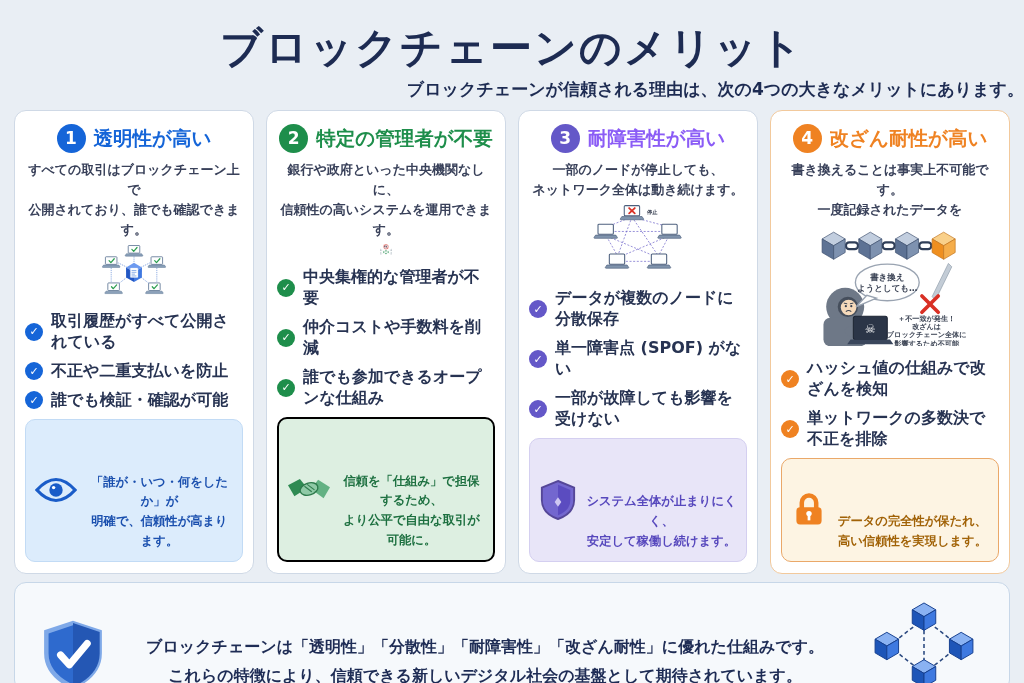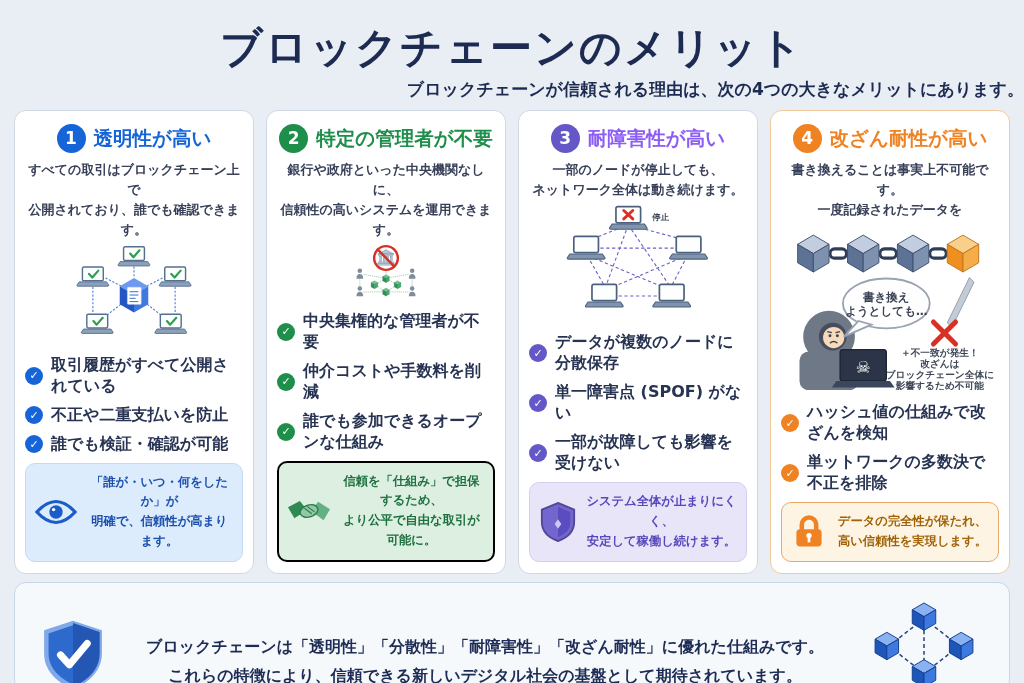"「誰が・いつ・何をしたか」が" .note-text { margin-top: none -> 44px }
